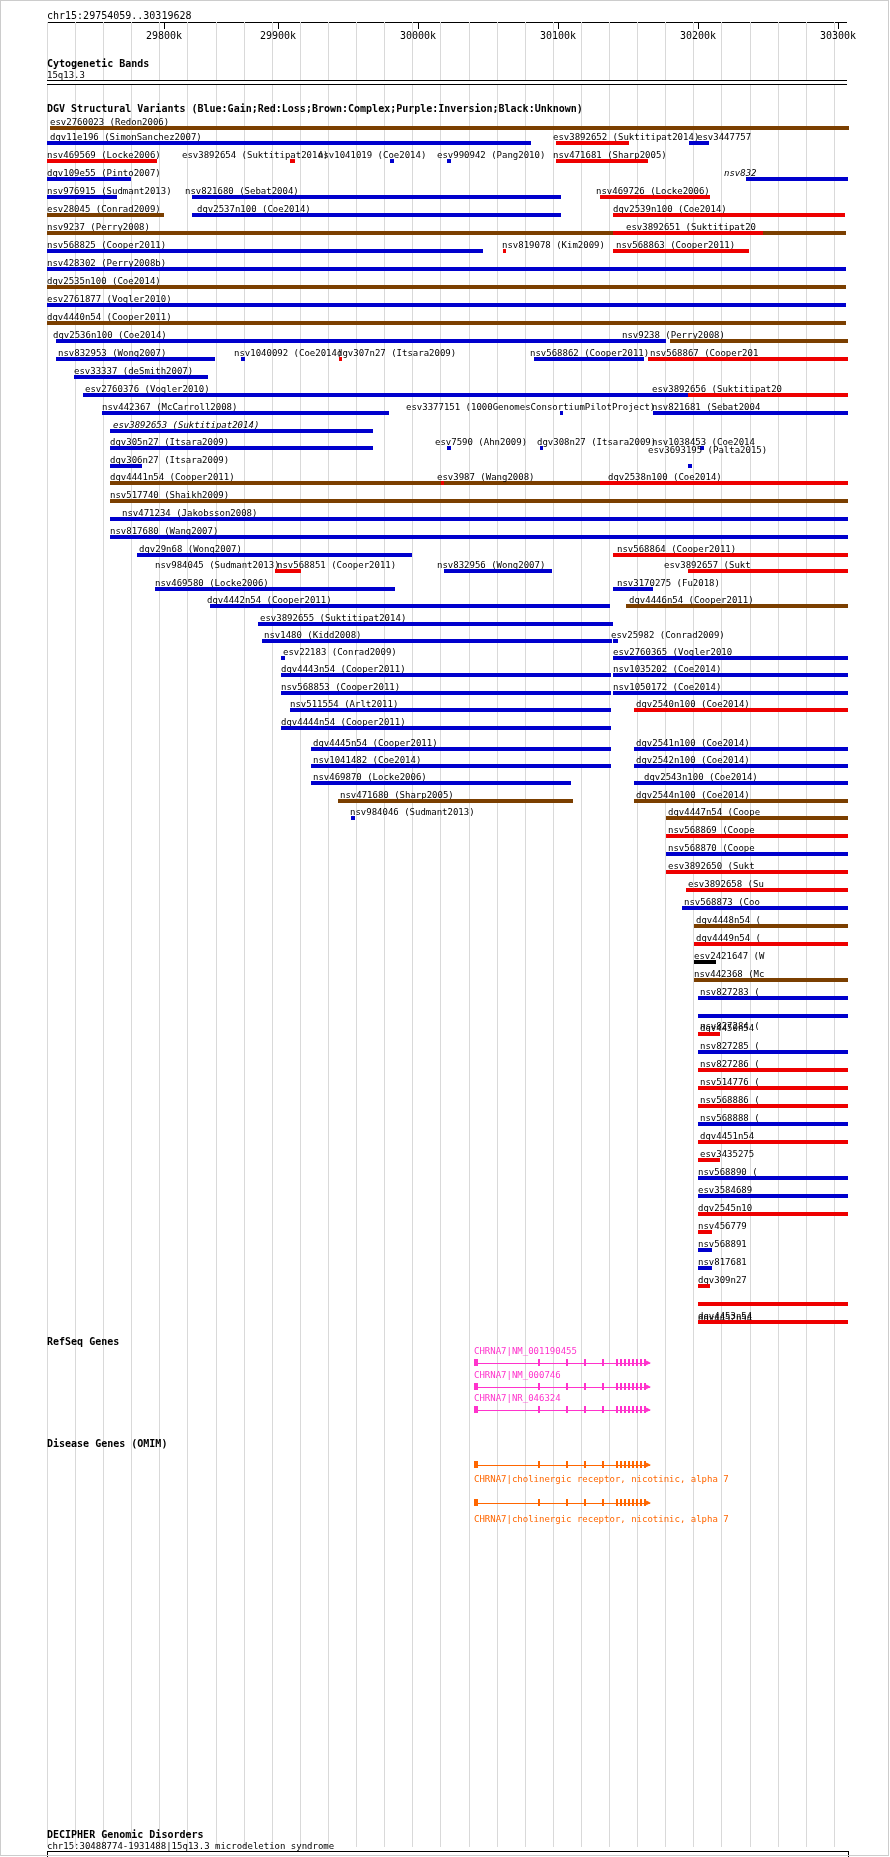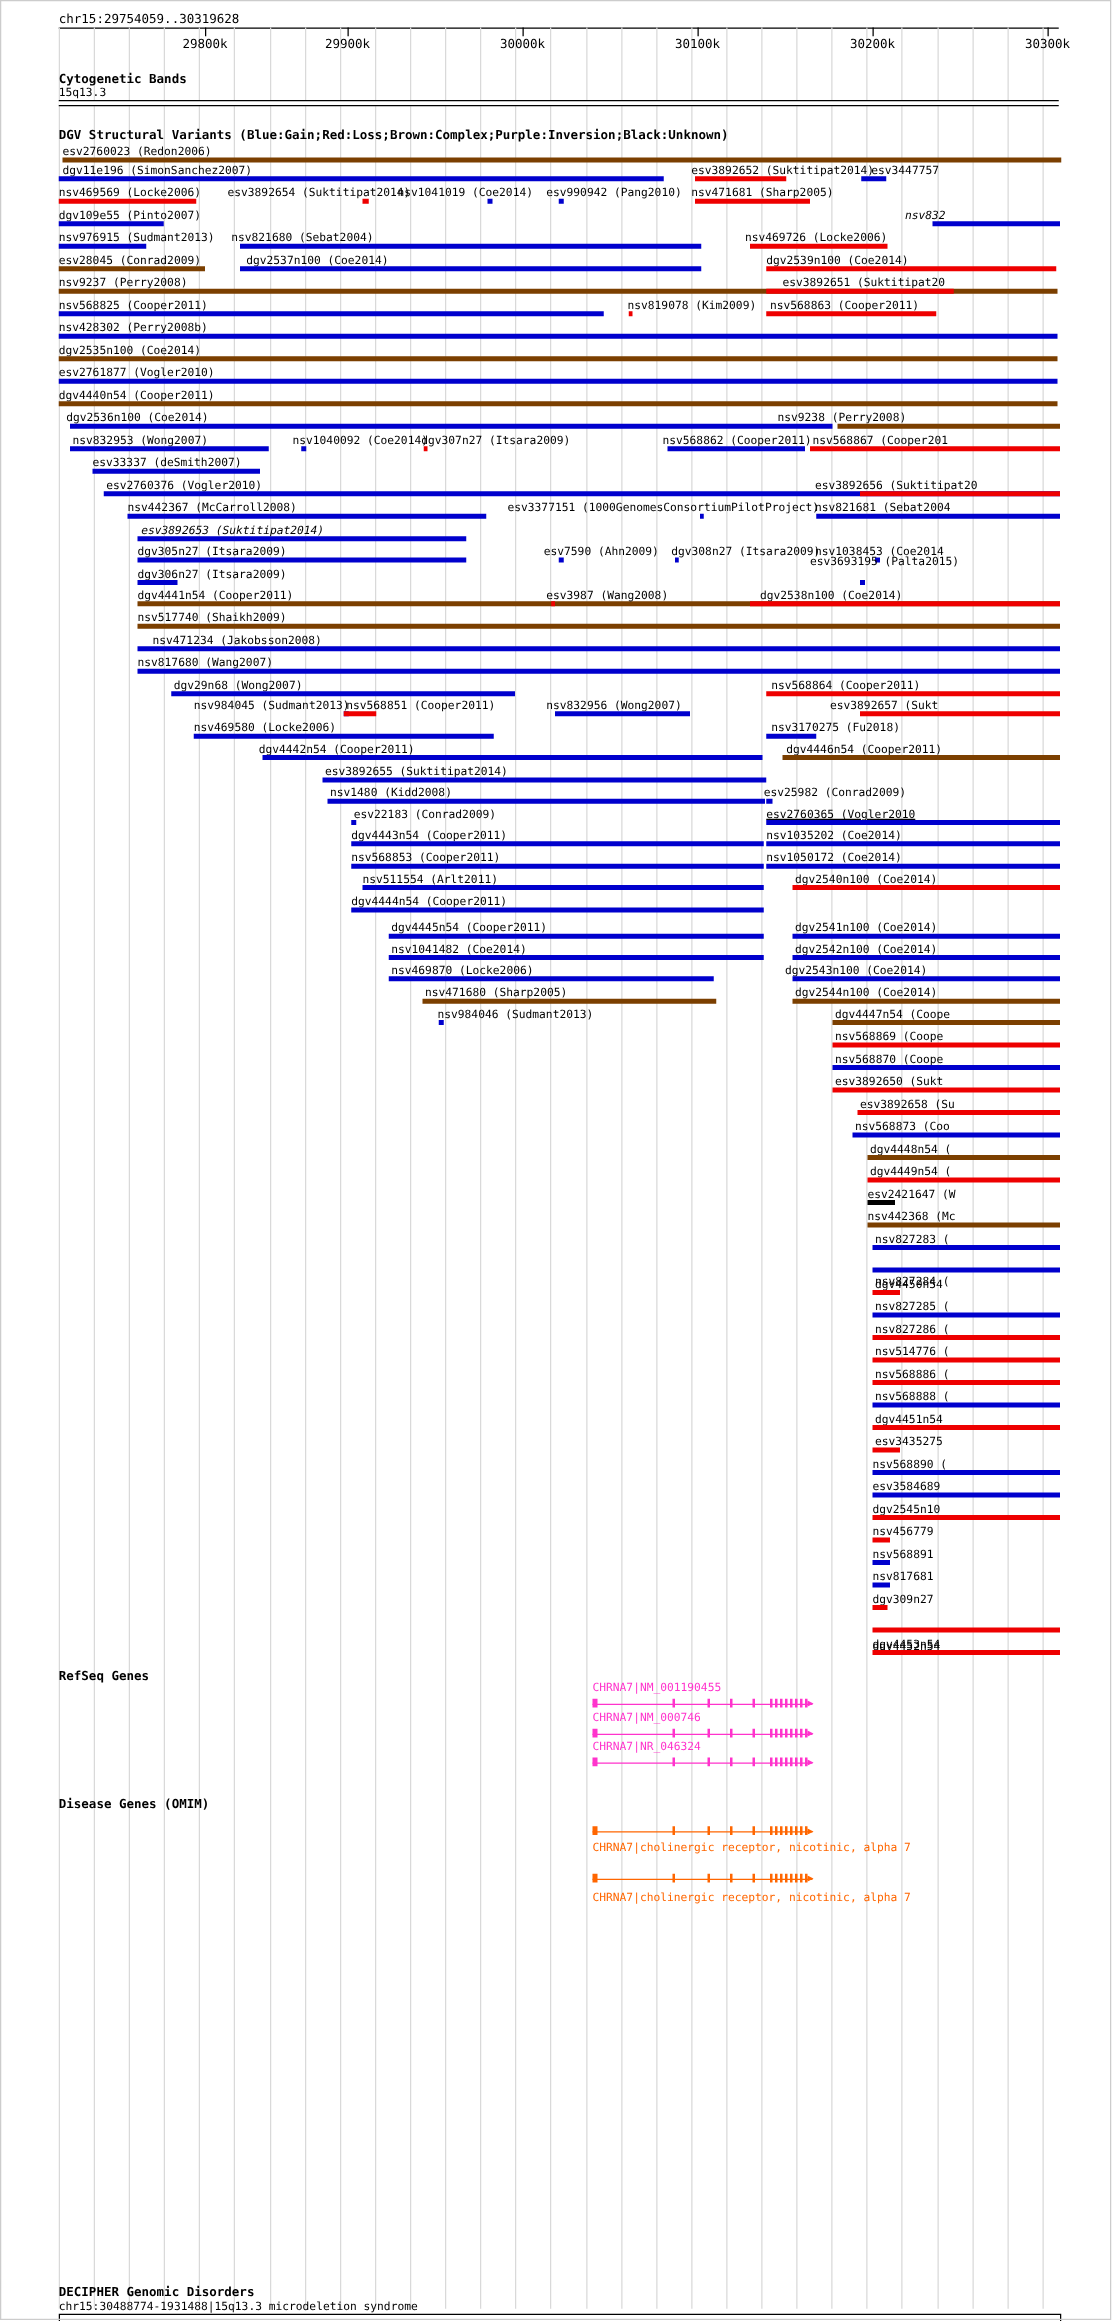"esv2760365 (Vogler2010" div.lbl { text-decoration: underline -> none }
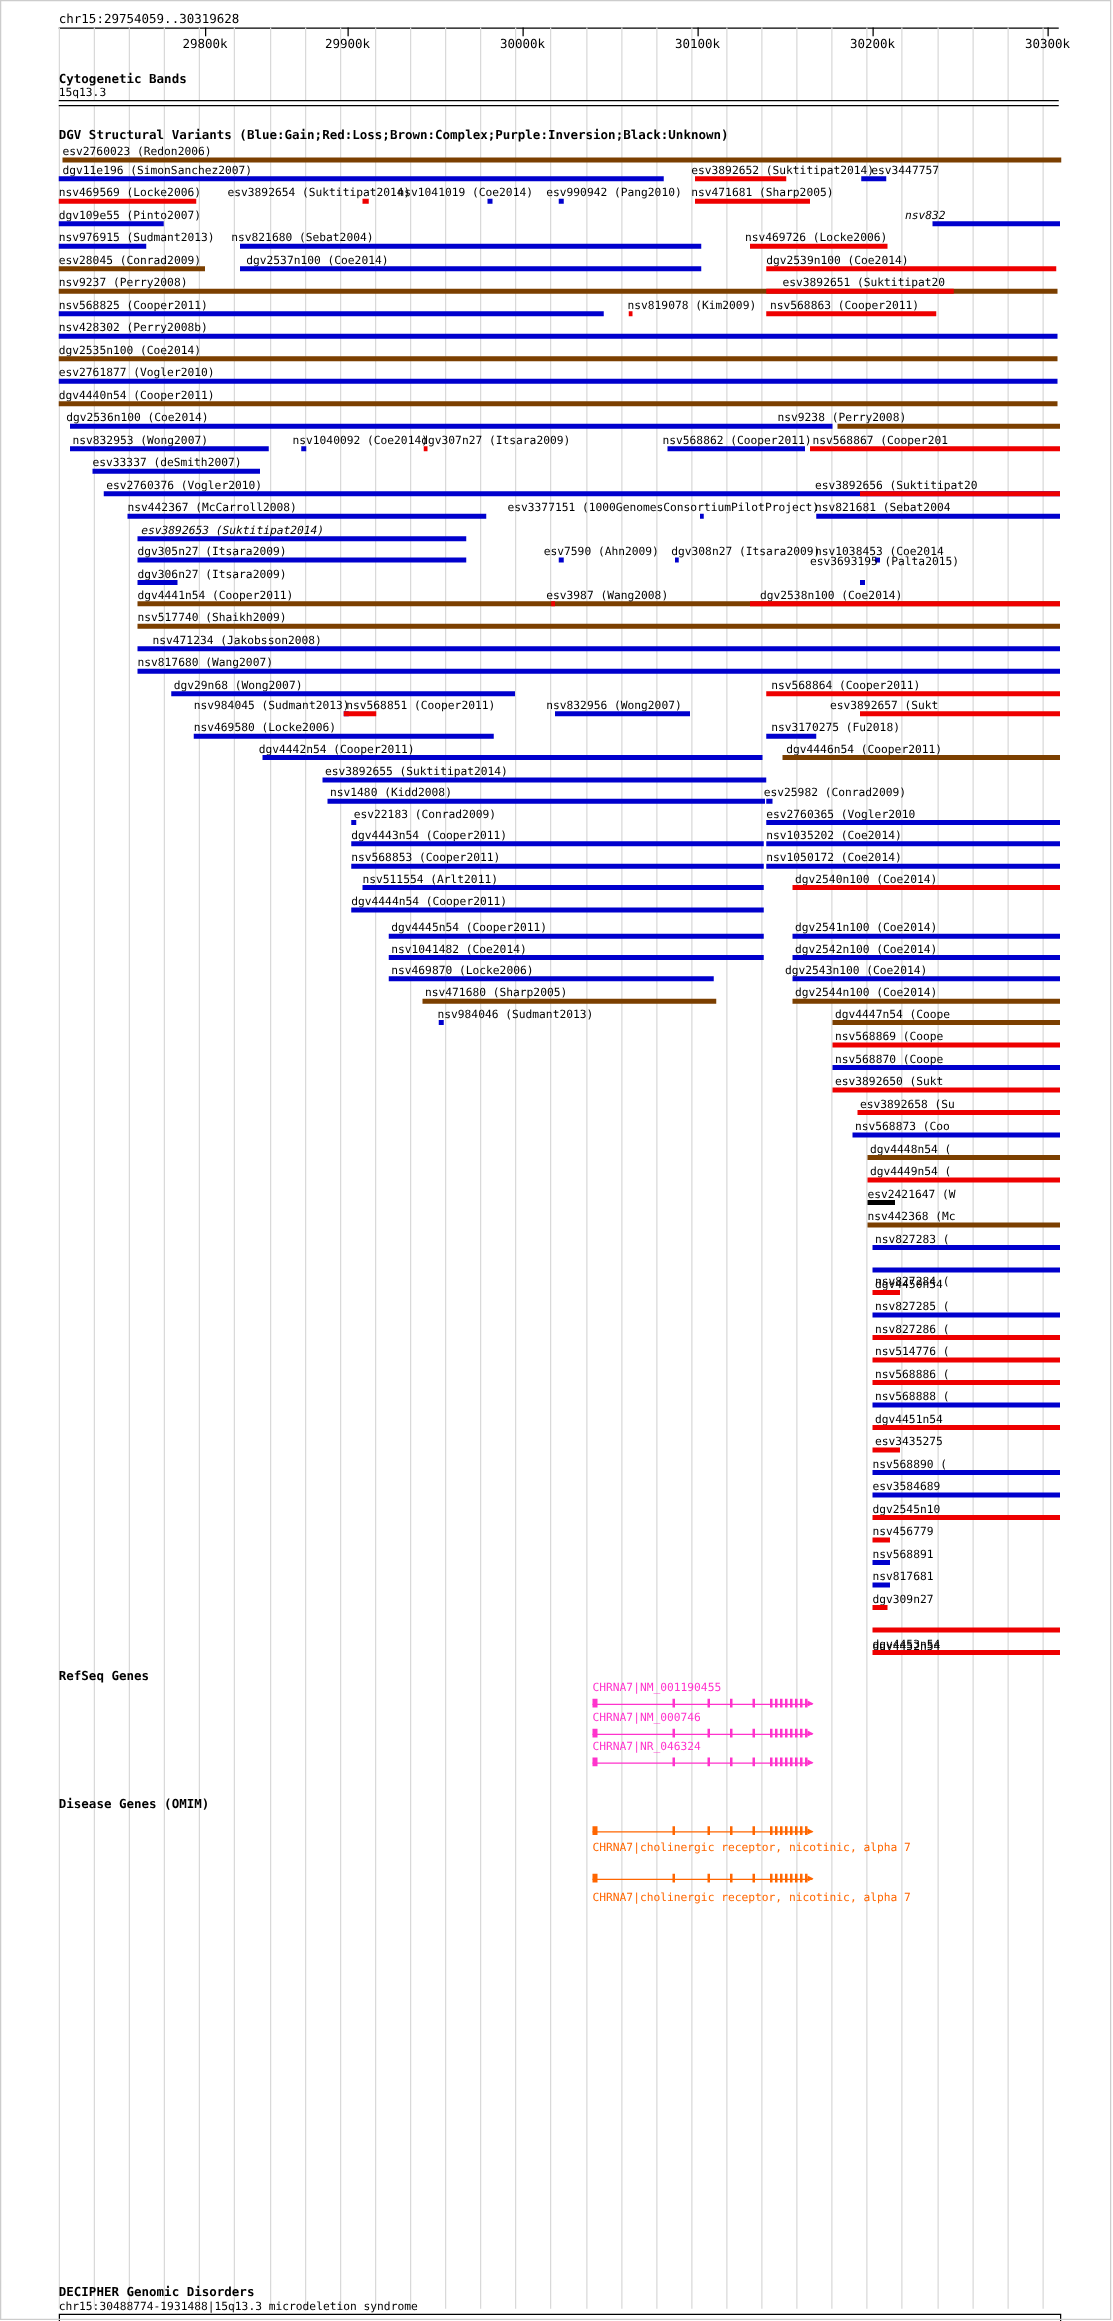"dgv2543n100 (Coe2014)" div.lbl { left: 628px -> 644px }
